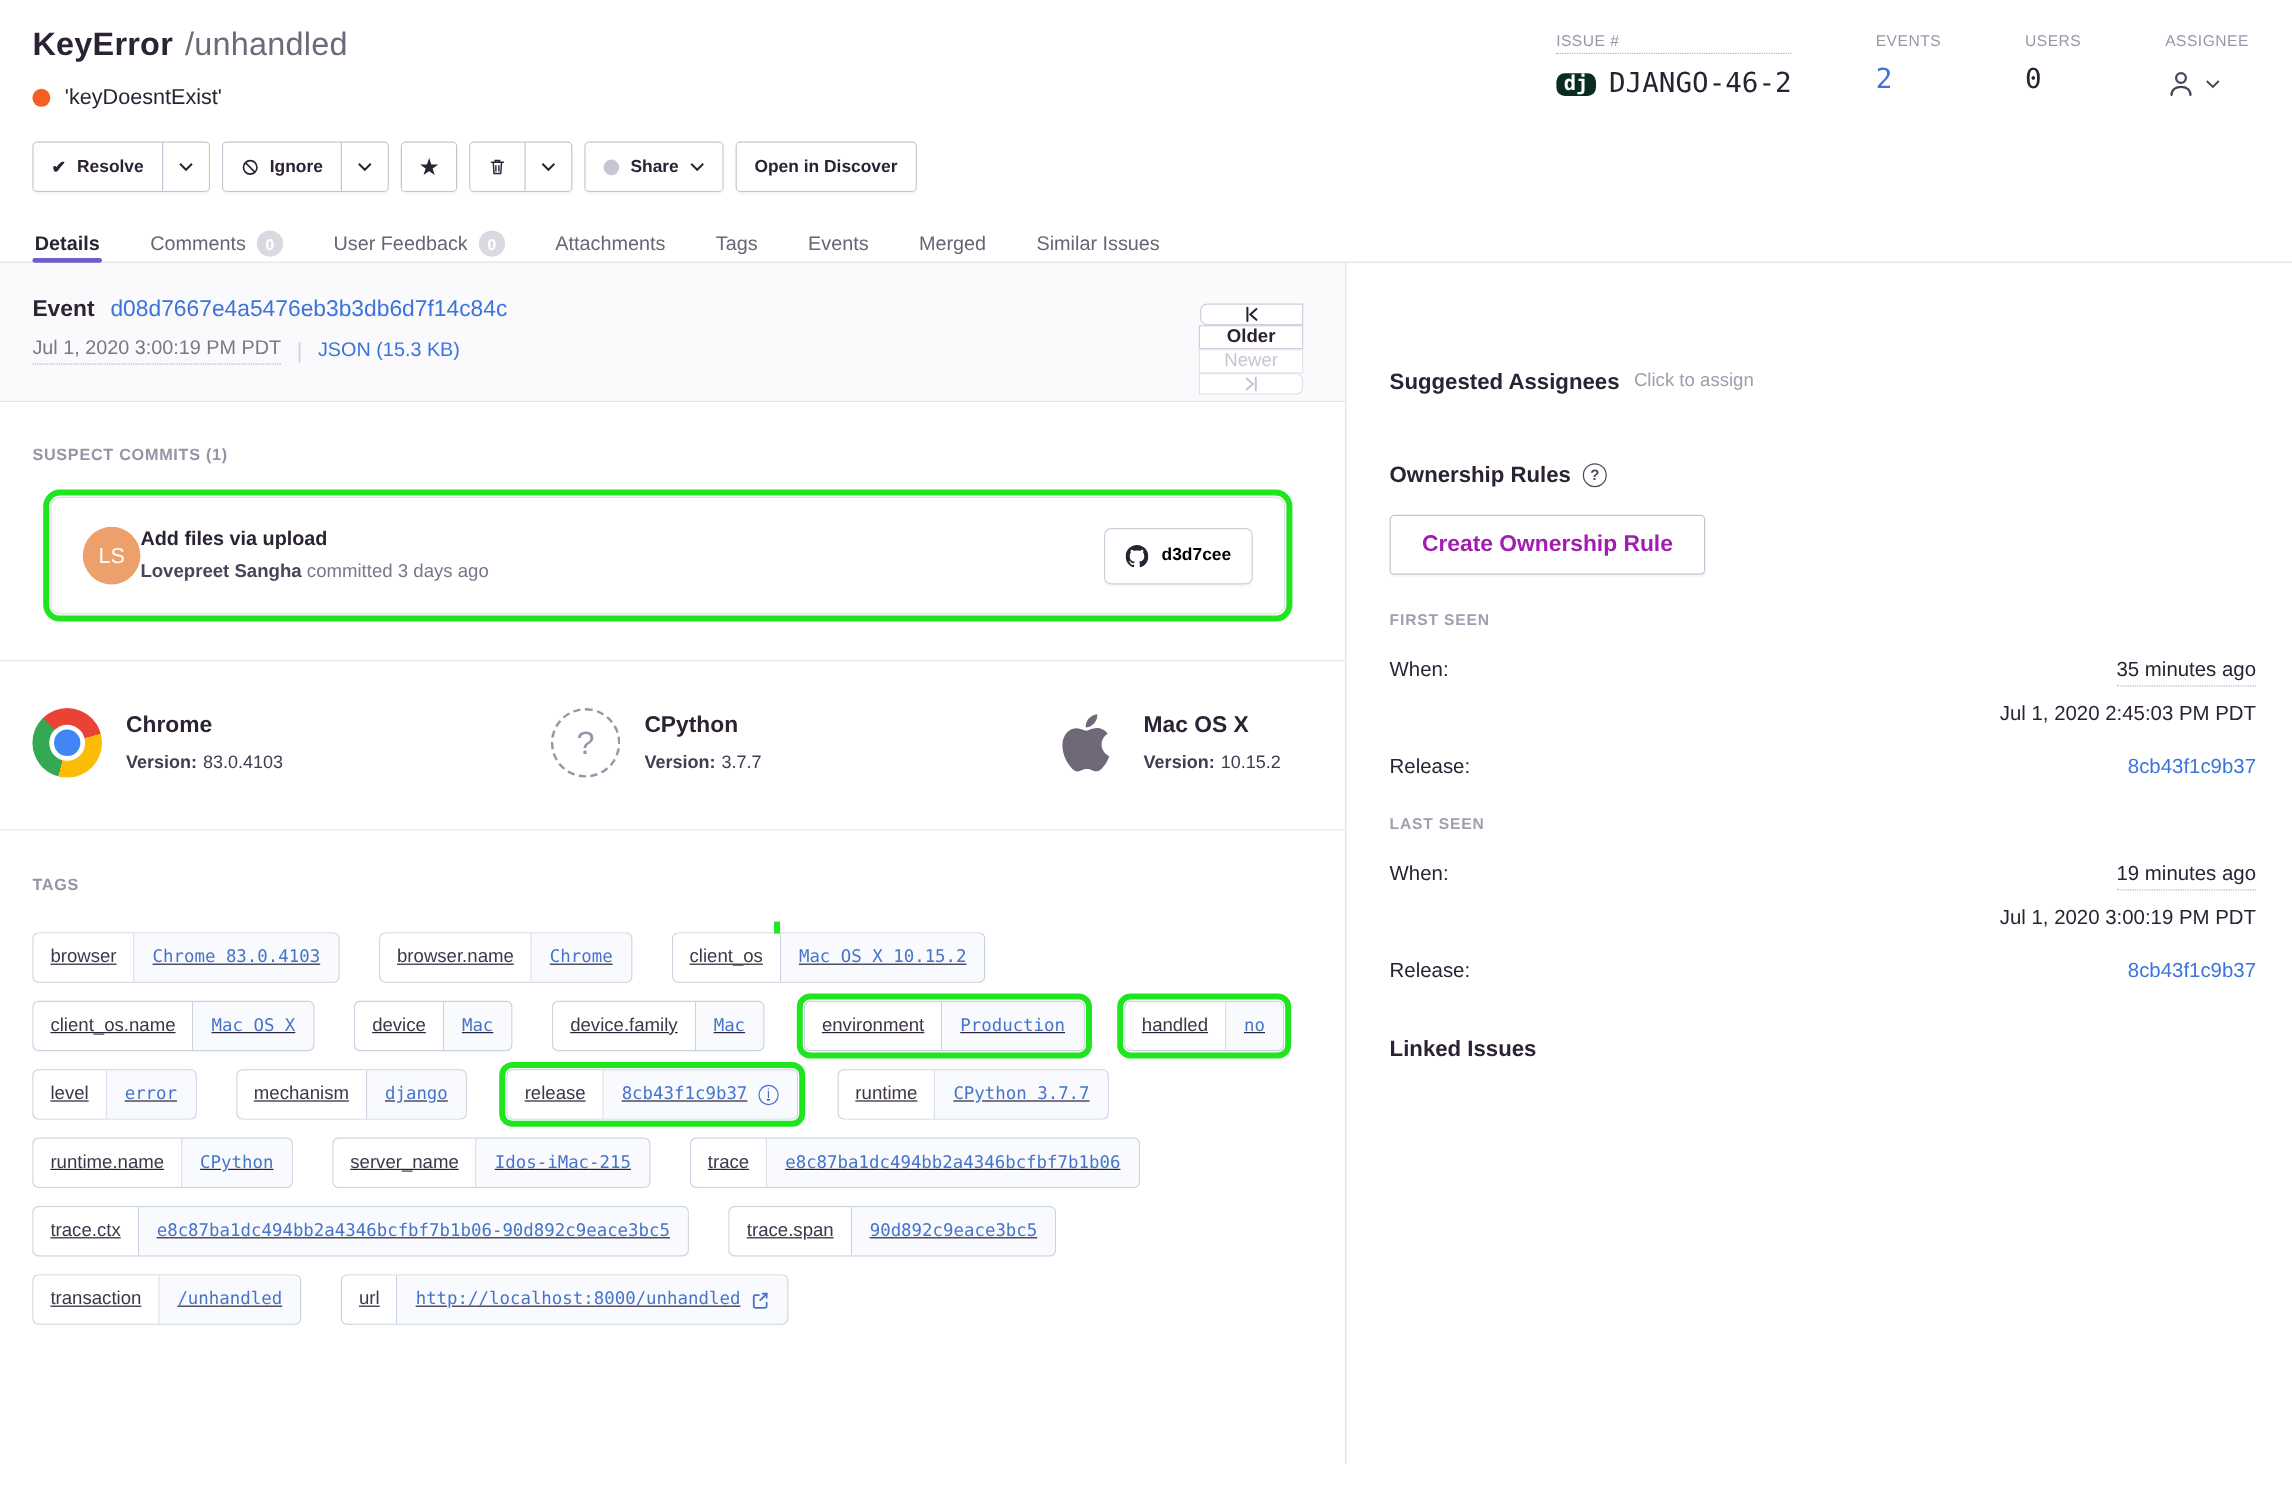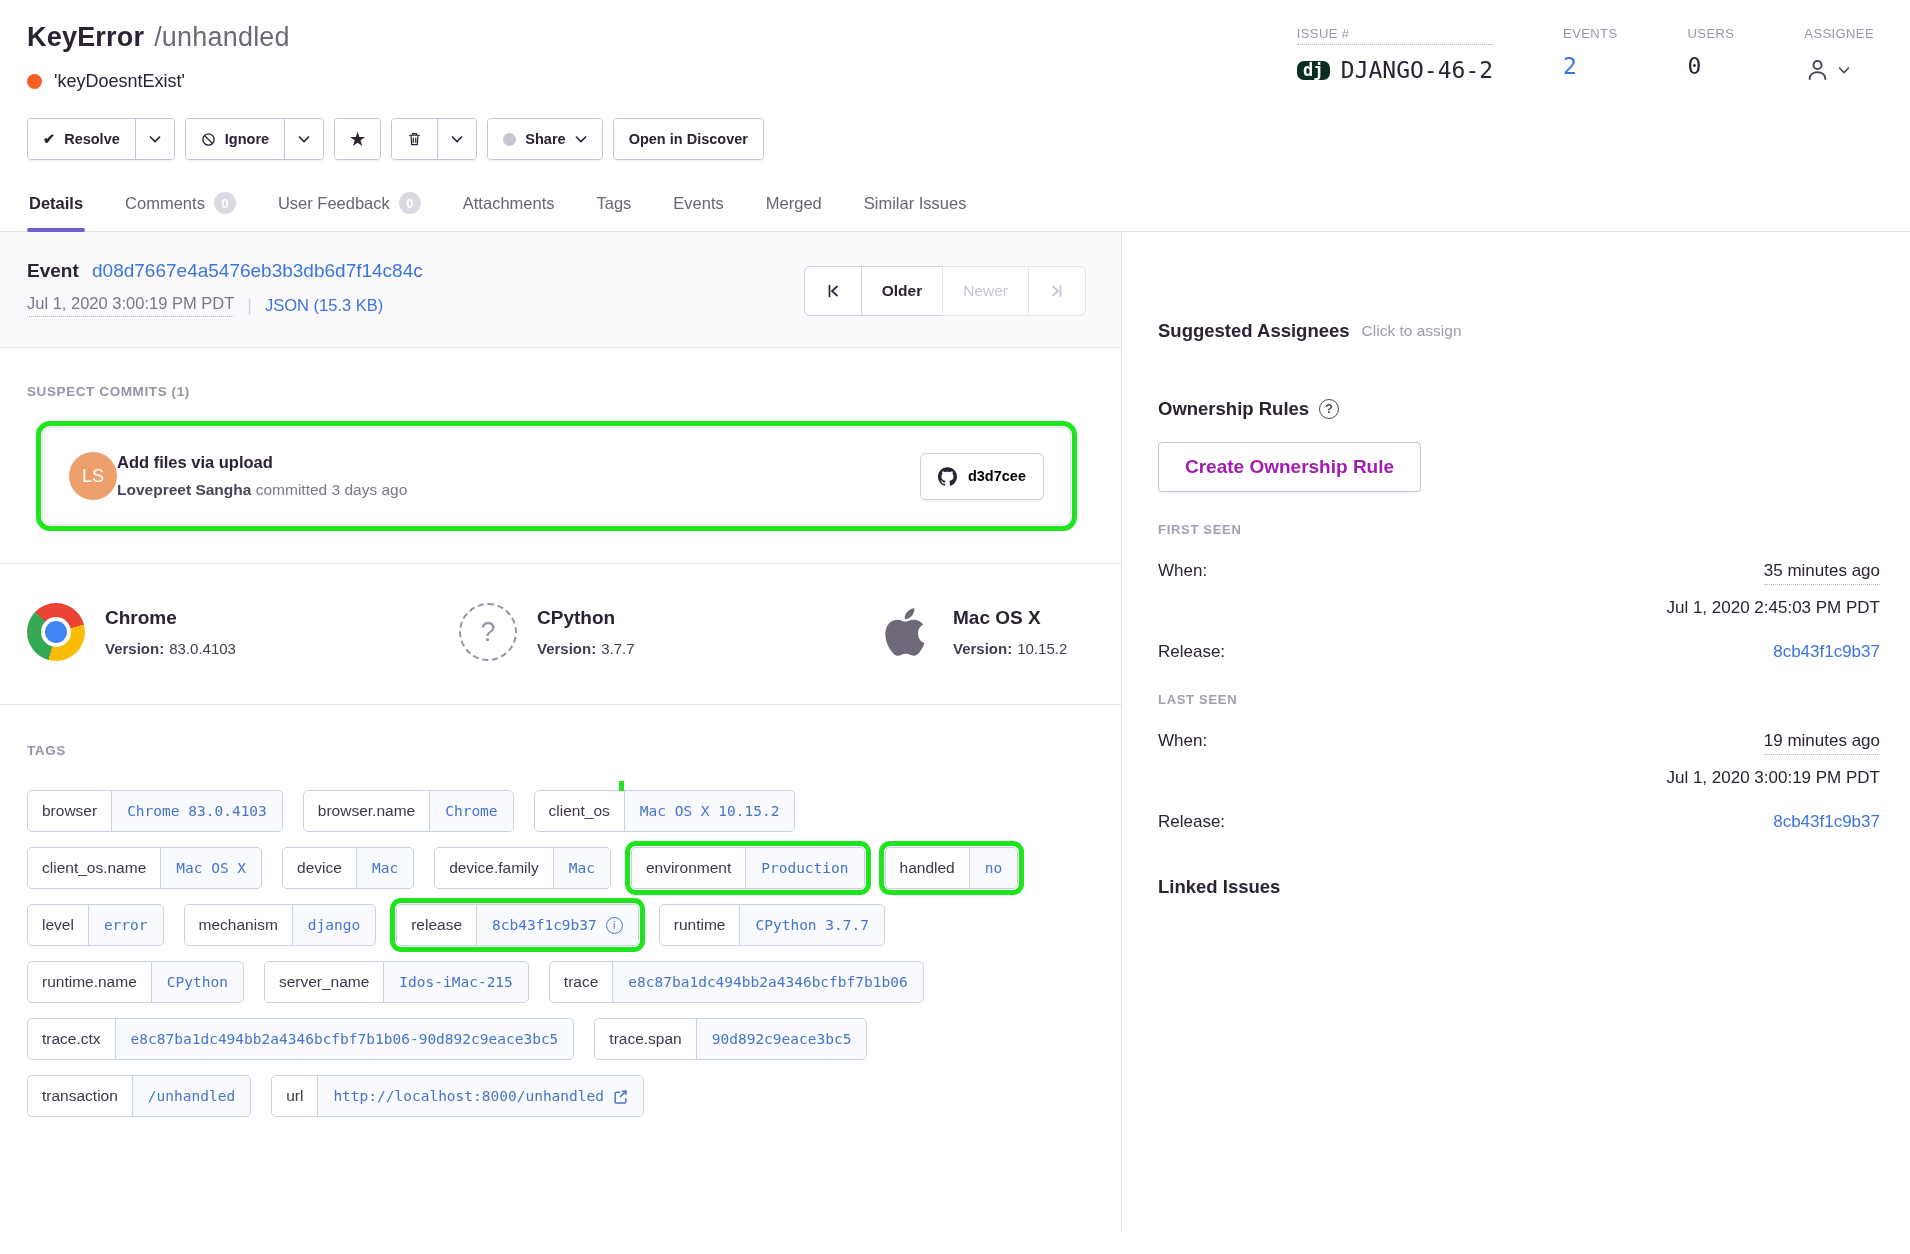"Details" .tab { padding: 0 2px 17px -> 0 2px 4px }
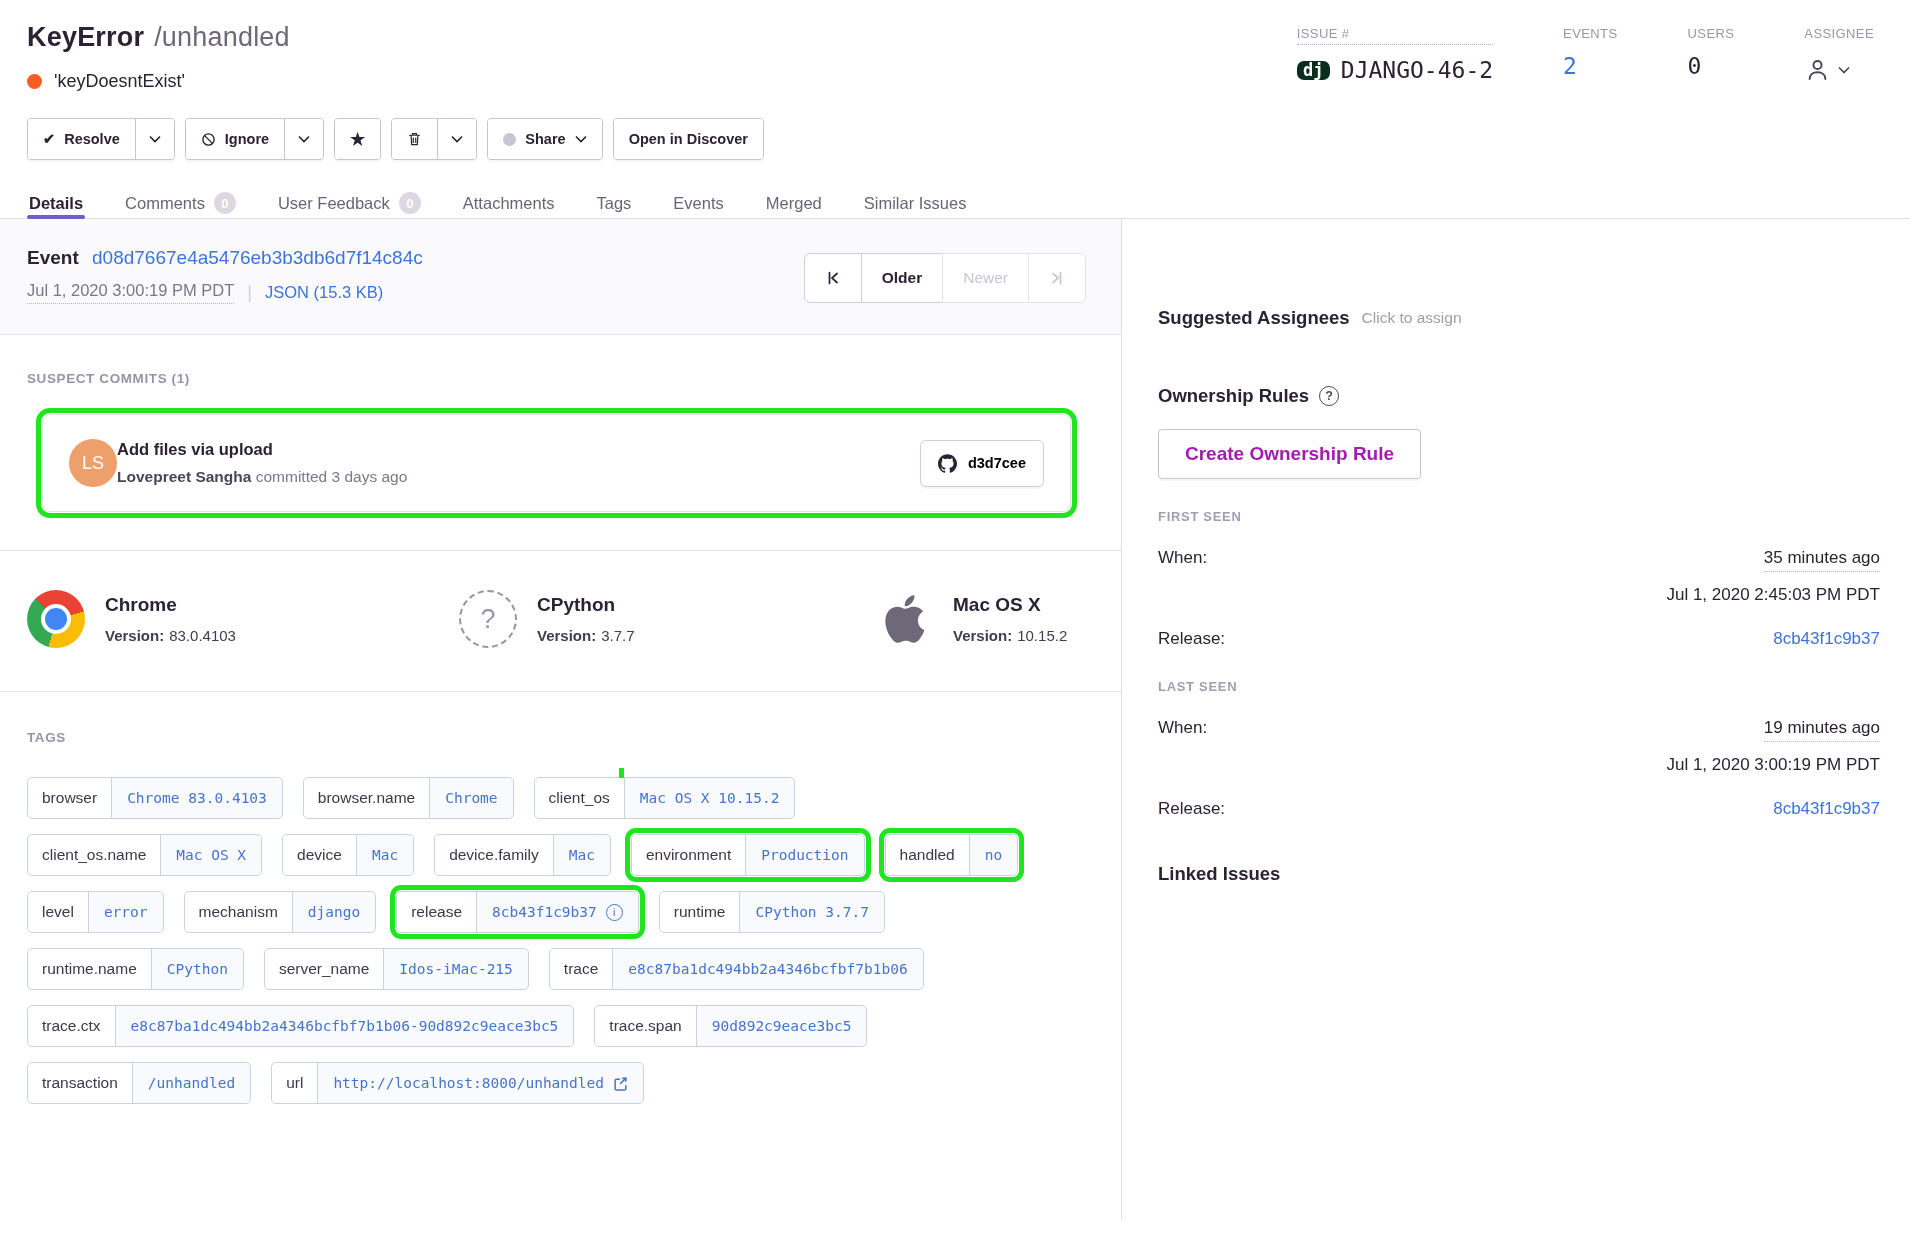"Older" .pagination { flex-direction: none -> column }
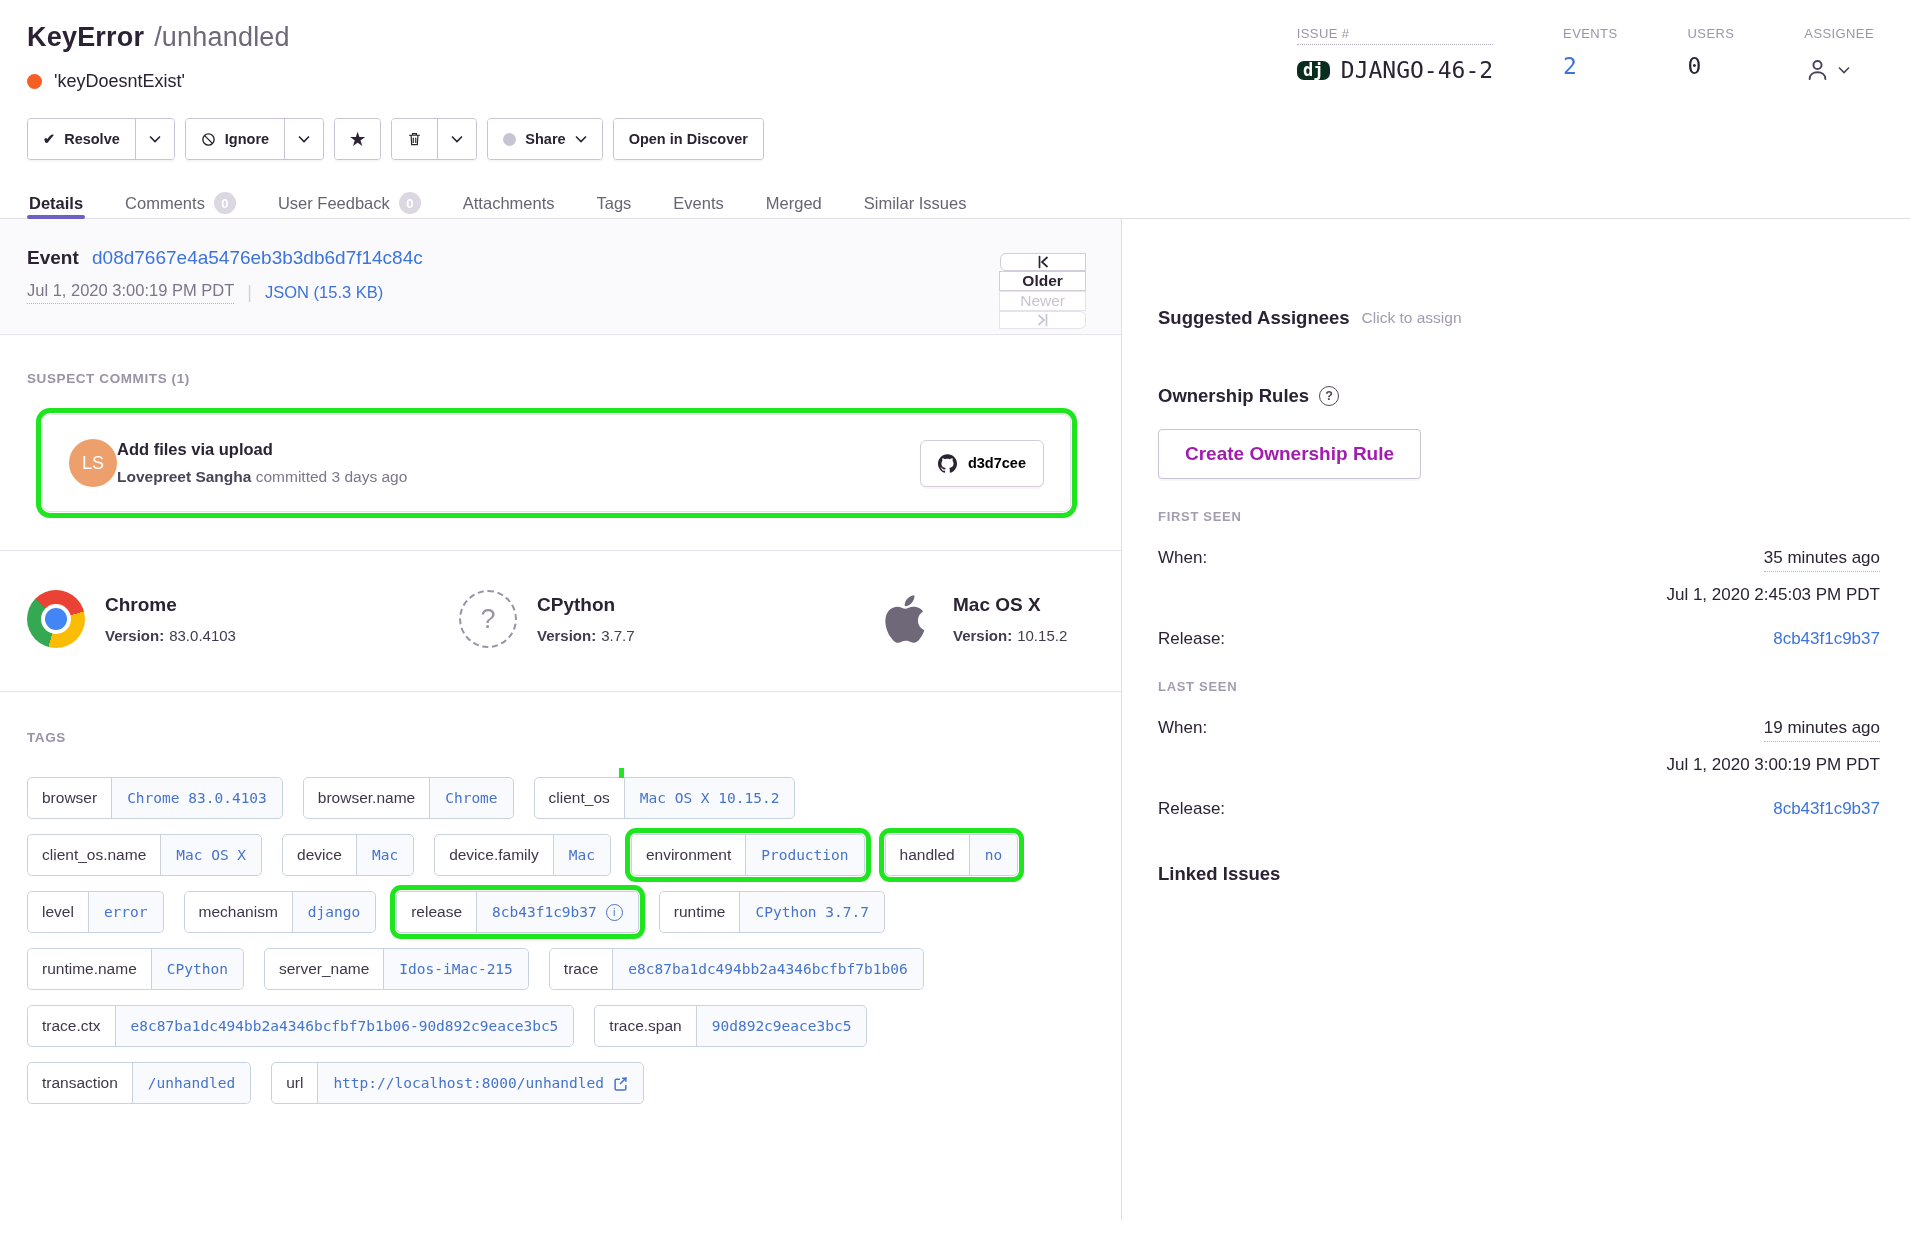"browser" .tag-row { gap: 20px -> 33px; text-decoration: none -> underline }
